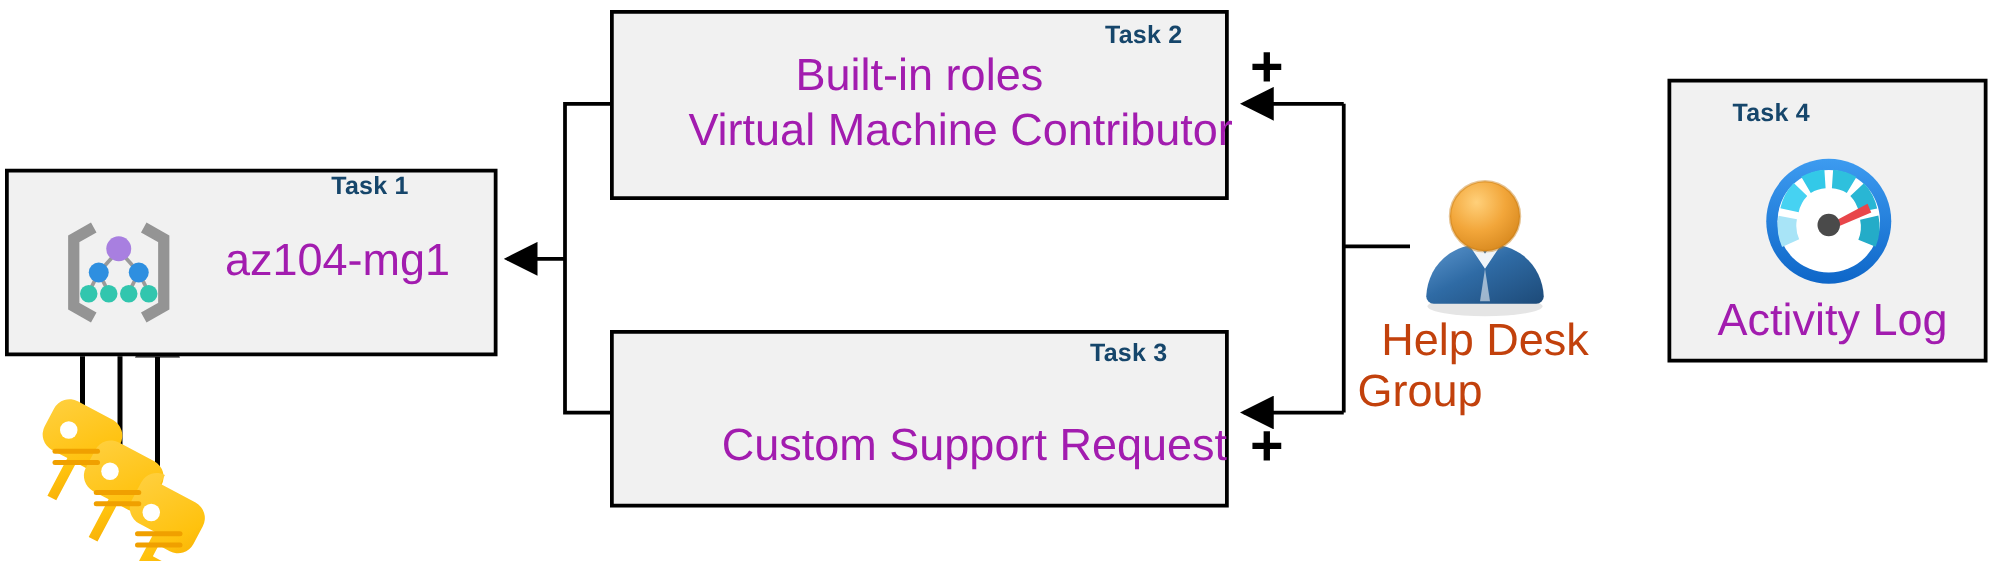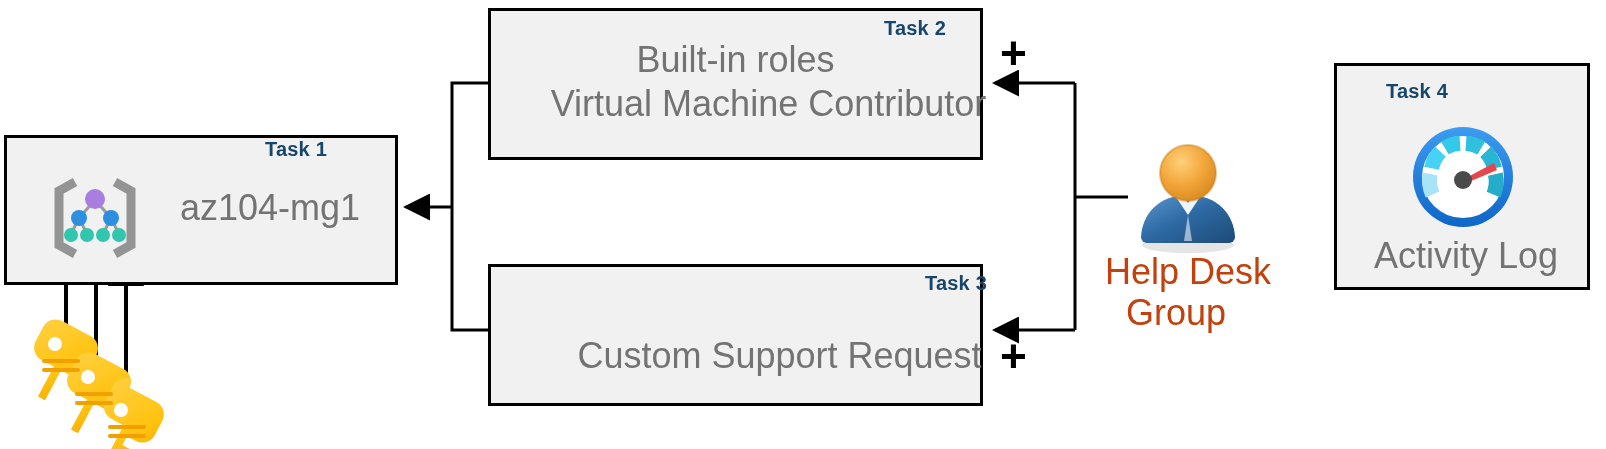"Built-in roles" .box-text { color: #737373 -> #a21caf }
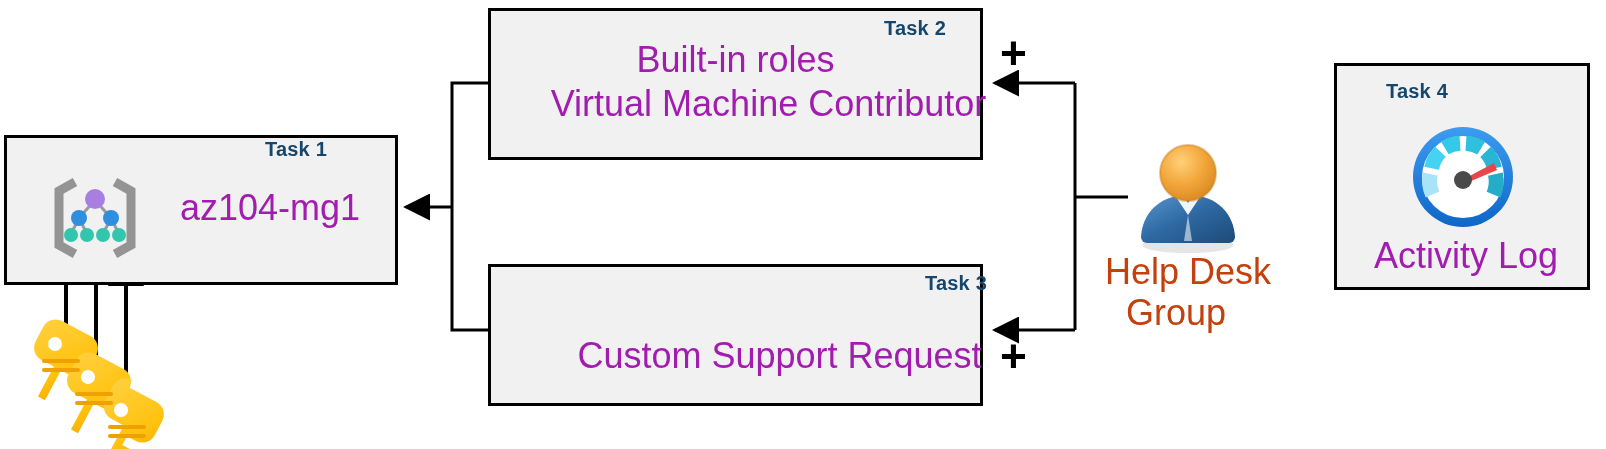"Task 3" div.task-label { left: 925px -> 872px }
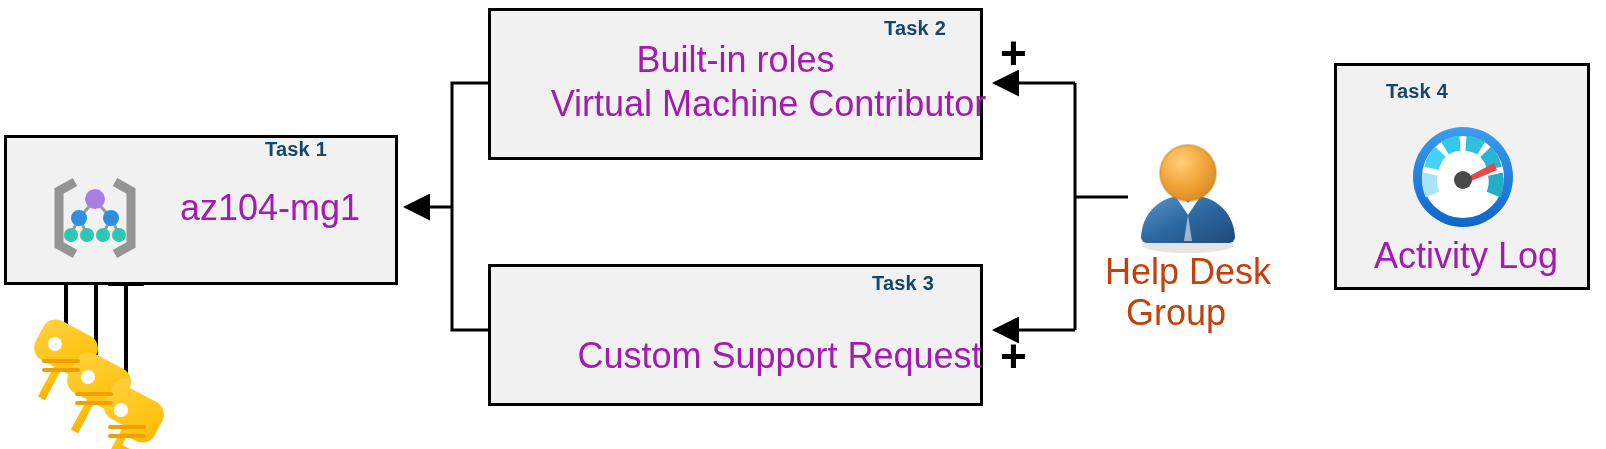"Group" div.caption { left: 1076px -> 1036px }
